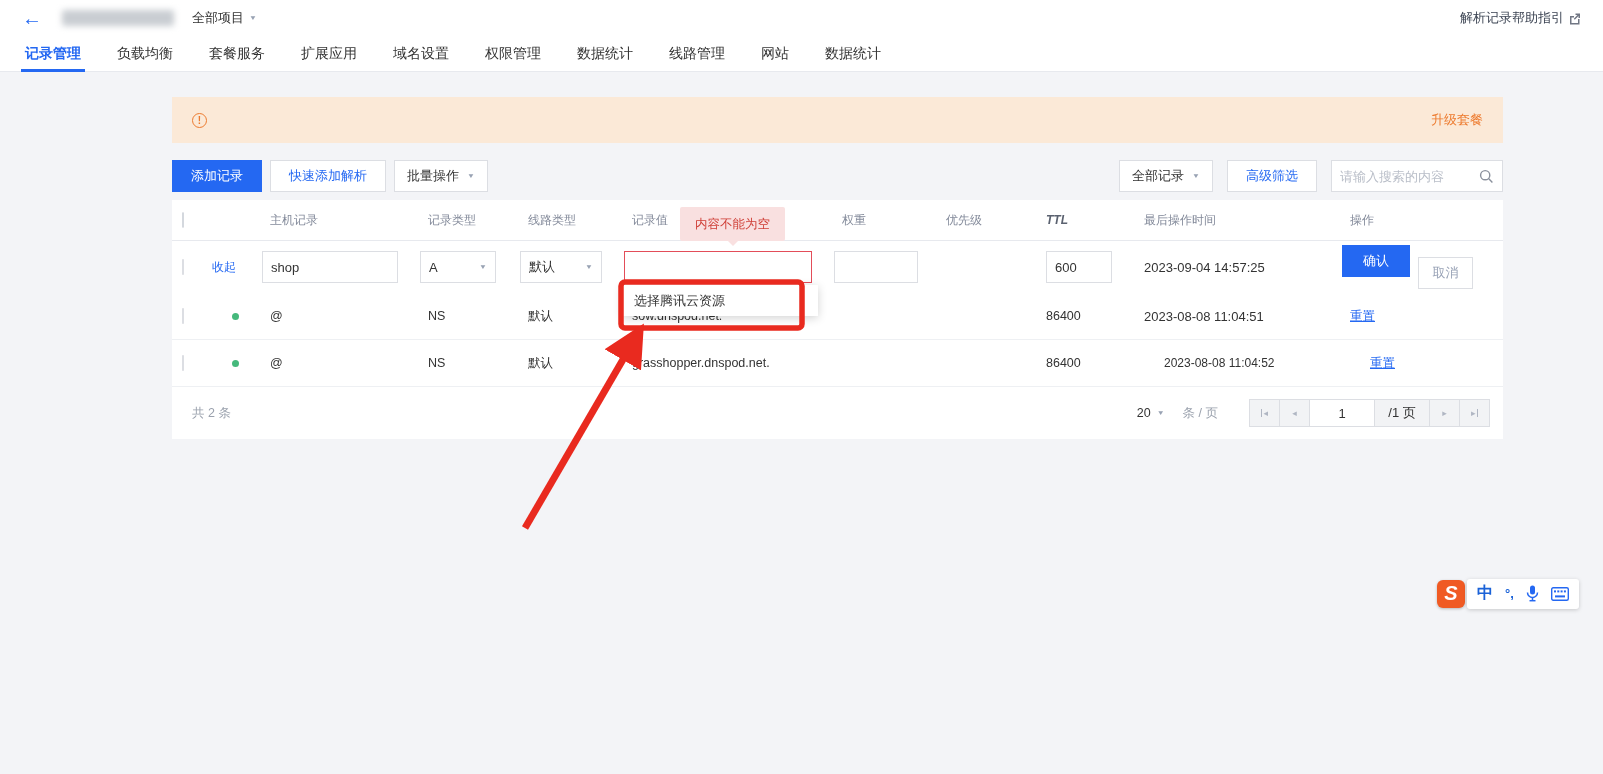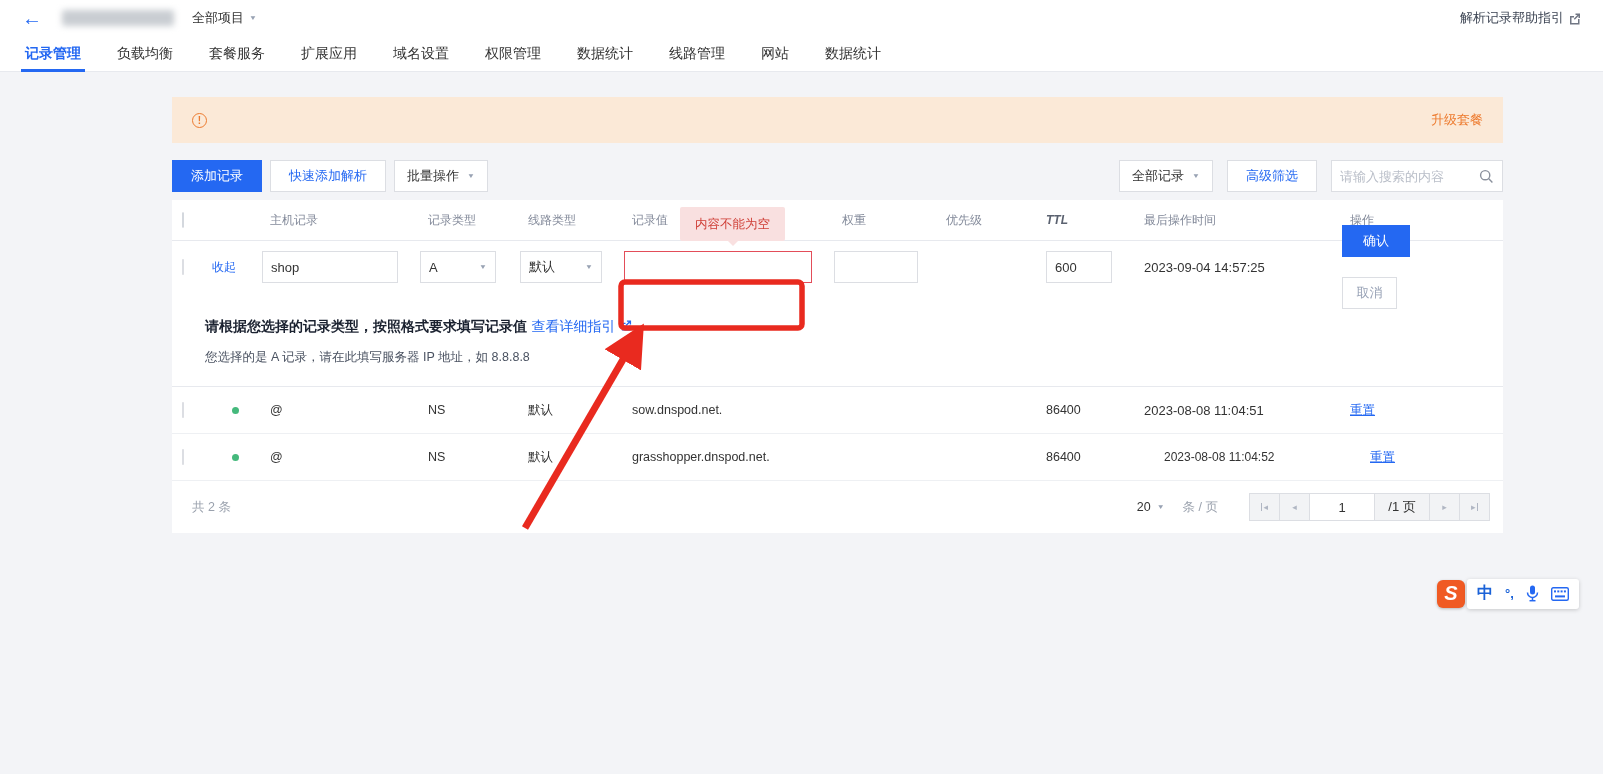"确认" div.c11 { flex-direction: column -> none }
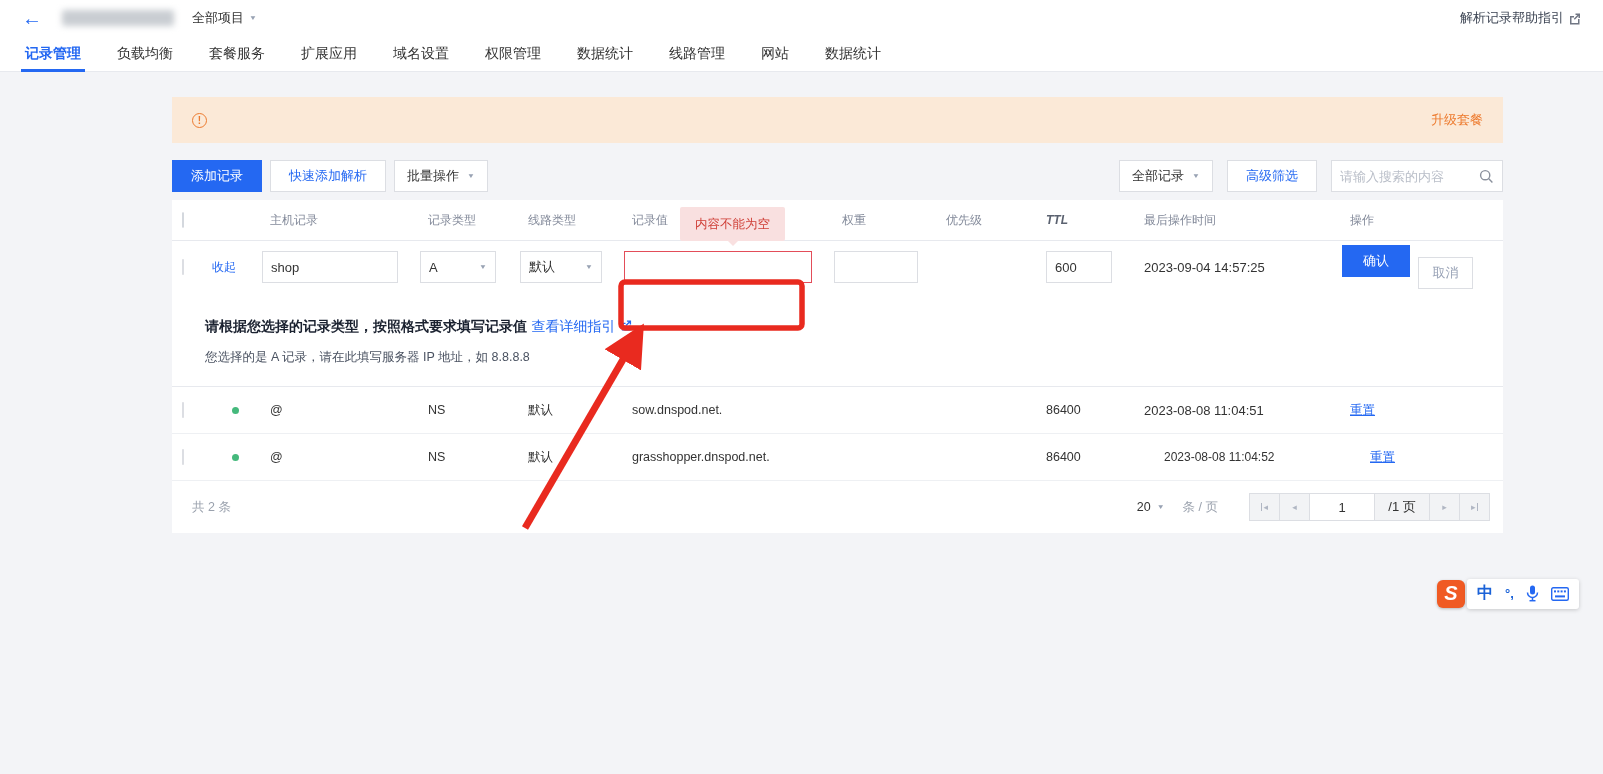"选择腾讯云资源" div.vdropdown { html: none -> <div> <div>选择腾讯云资源</div> </div> }
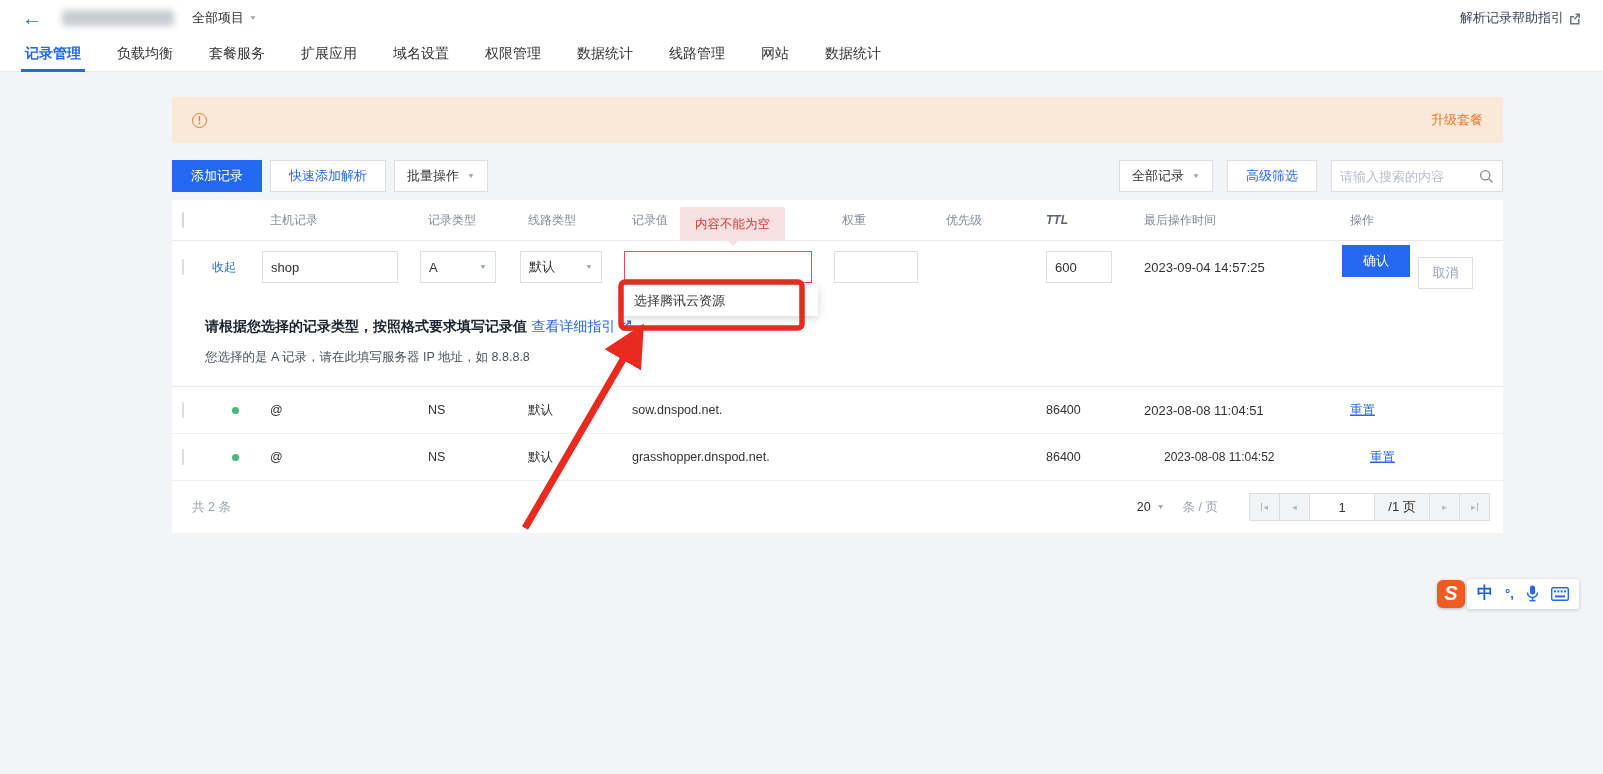"请根据您选择的记录类型，按照格式要求填写记录值 查看详细指引" div.help-panel { html: <div> <div> <span>请根据您选择的记录类型，按照格式要求填写记录值</span> <span>查看详细指引</span> <svg> <path></path> </svg> </div> <div>您选择的是 A 记录，请在此填写服务器 IP 地址，如 8.8.8.8</div> </div> -> none }
